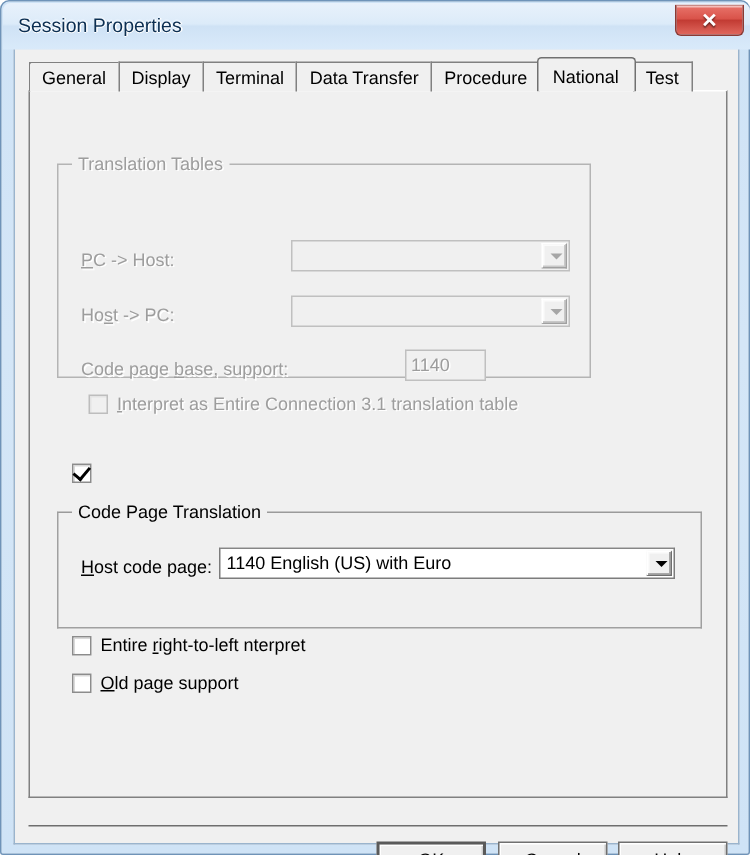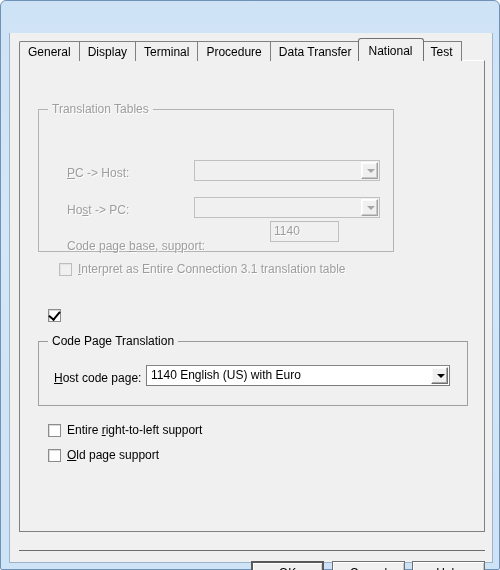"Session Properties" div.titlebar { html: none -> <div> <div>Session Properties</div> <div> <span>✕</span> </div> </div> }
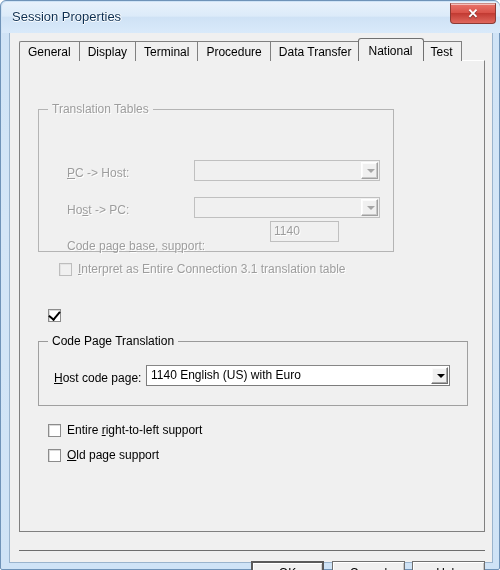"Procedure" div.tab { order: before "Data Transfer" -> after "Data Transfer" }
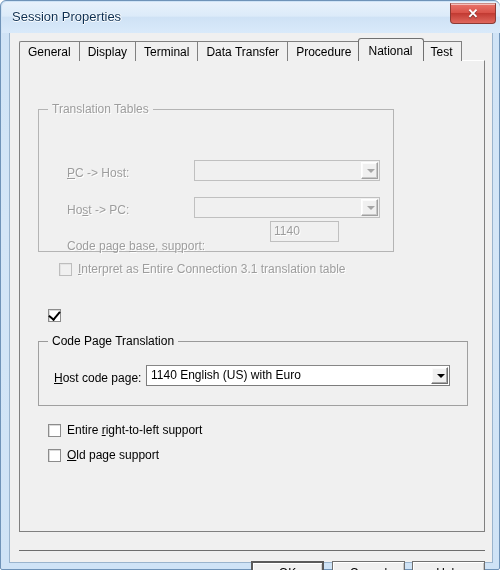"PC -> Host:" .lbl.disabled { margin-left: 13px -> none }
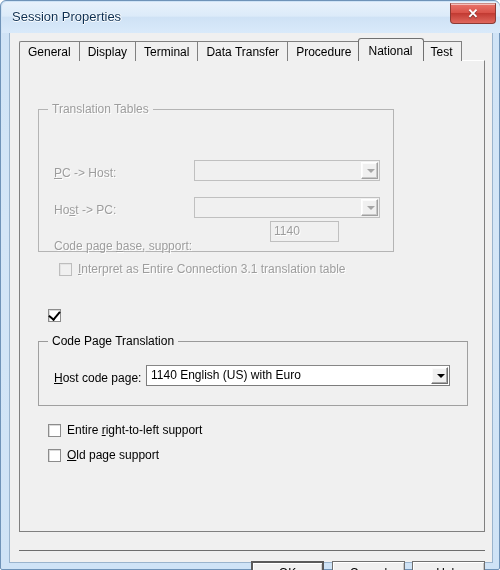"1140" div.textfield { top: 160px -> 172px; width: 69px -> 54px }
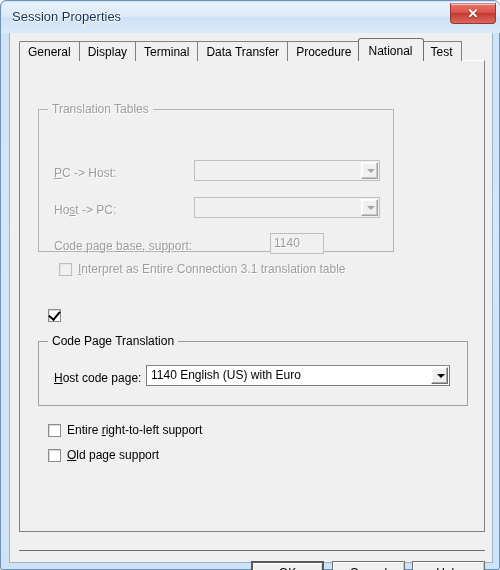"Code Page Translation" div.groupbox { height: 65px -> 78px }
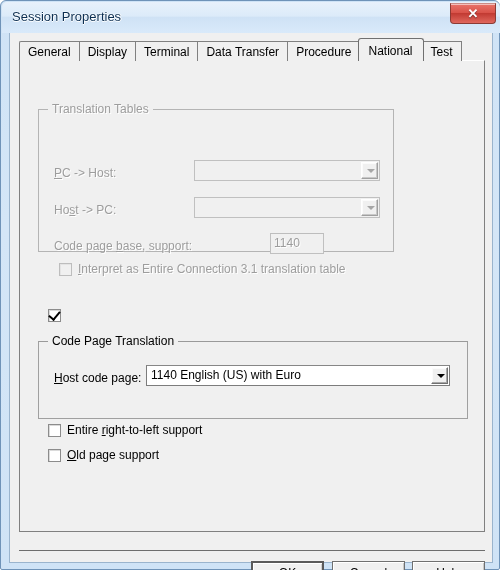"ight-to-left support" span { text: support -> nterpret }
